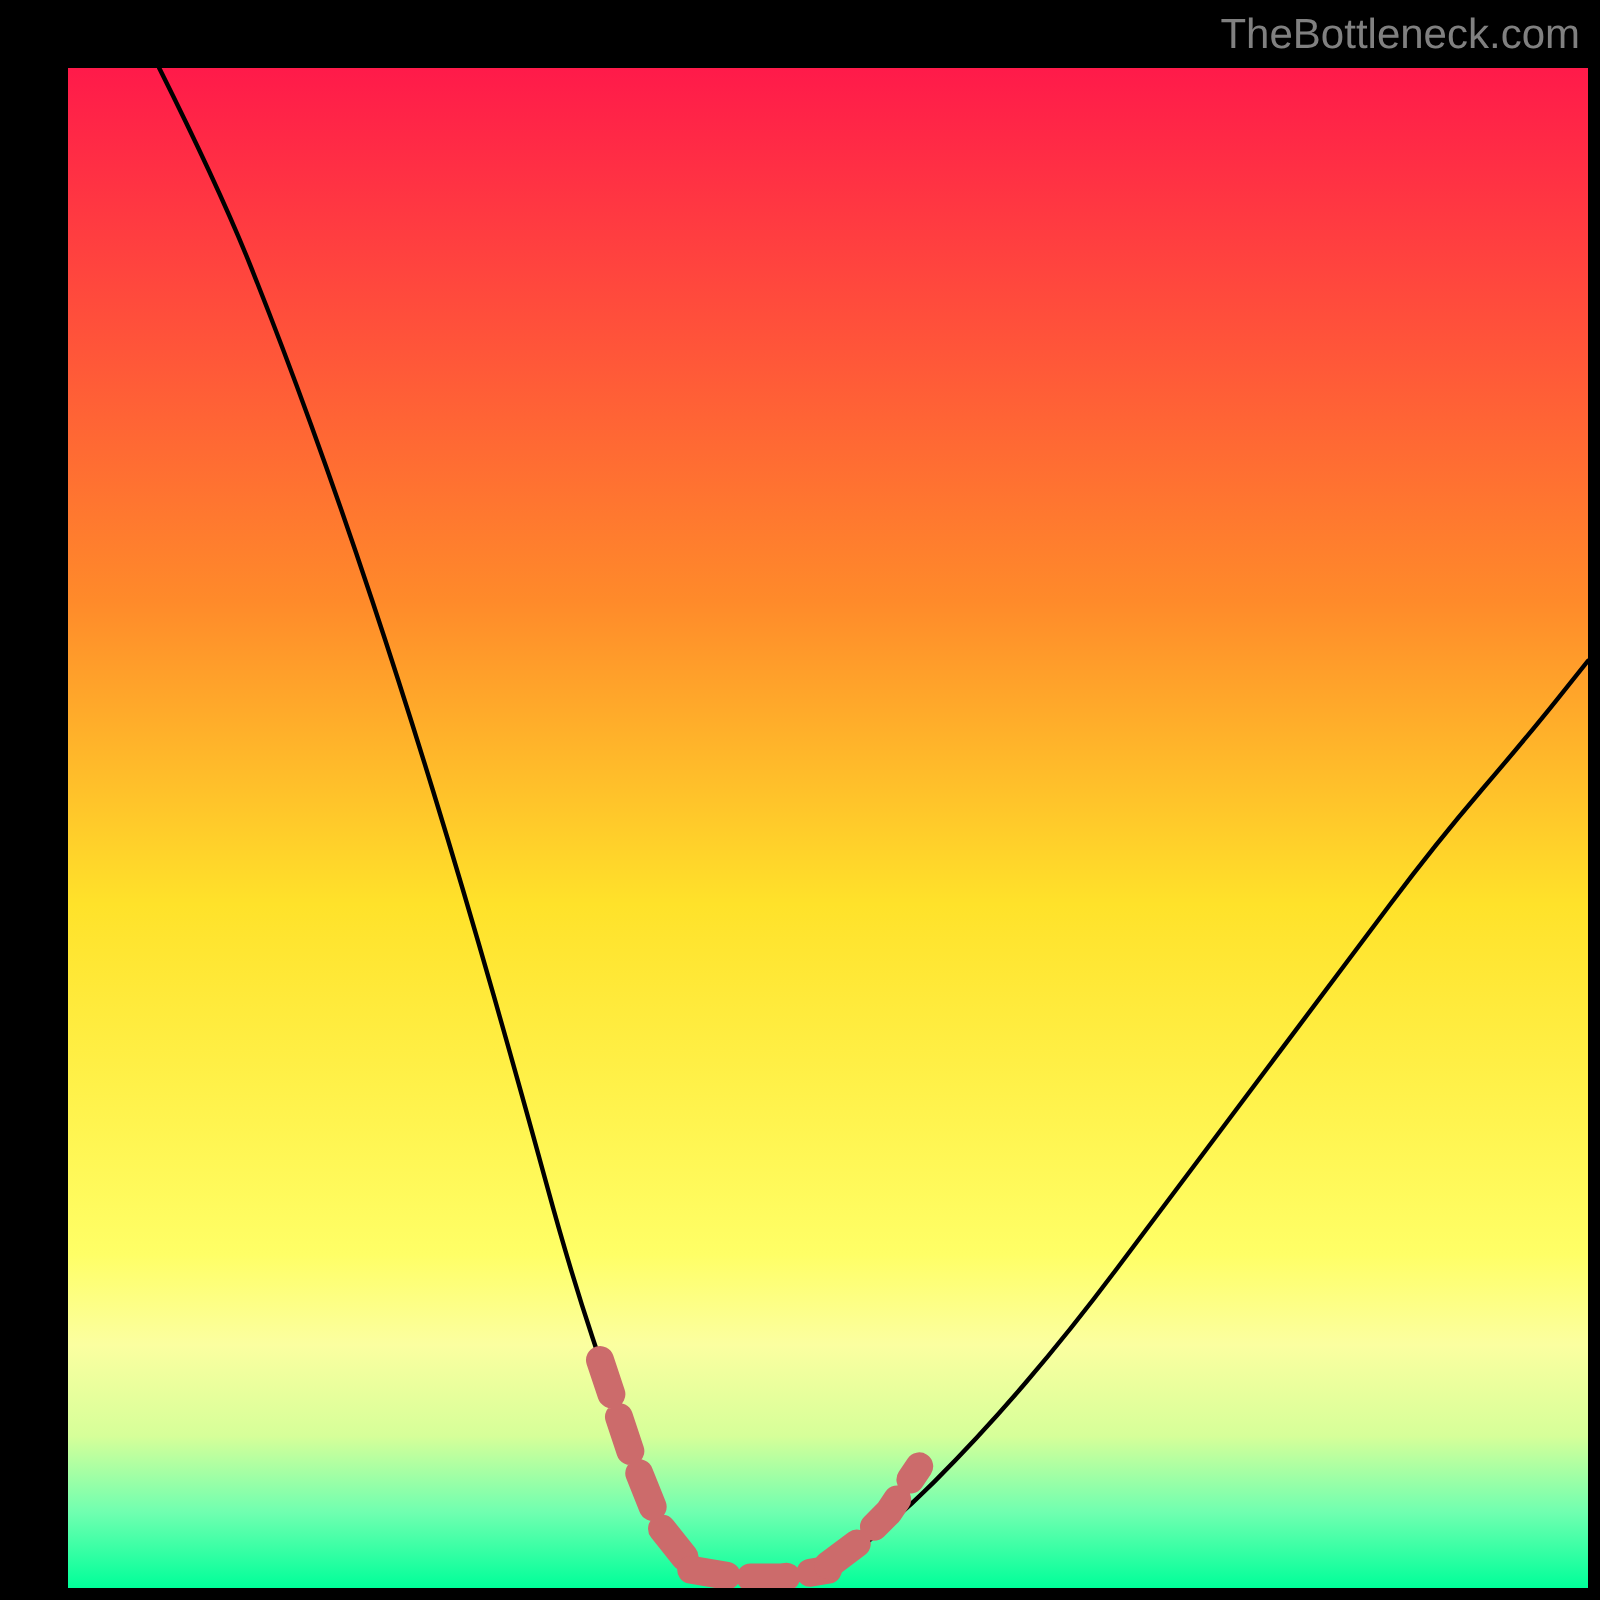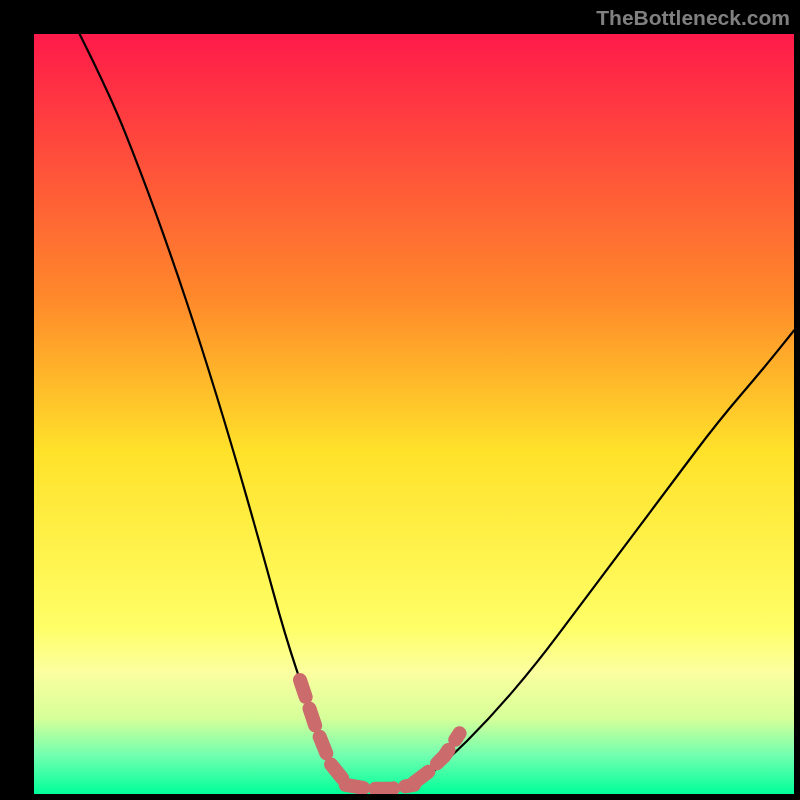"TheBottleneck.com" .watermark { font-weight: 700 -> 400 }
